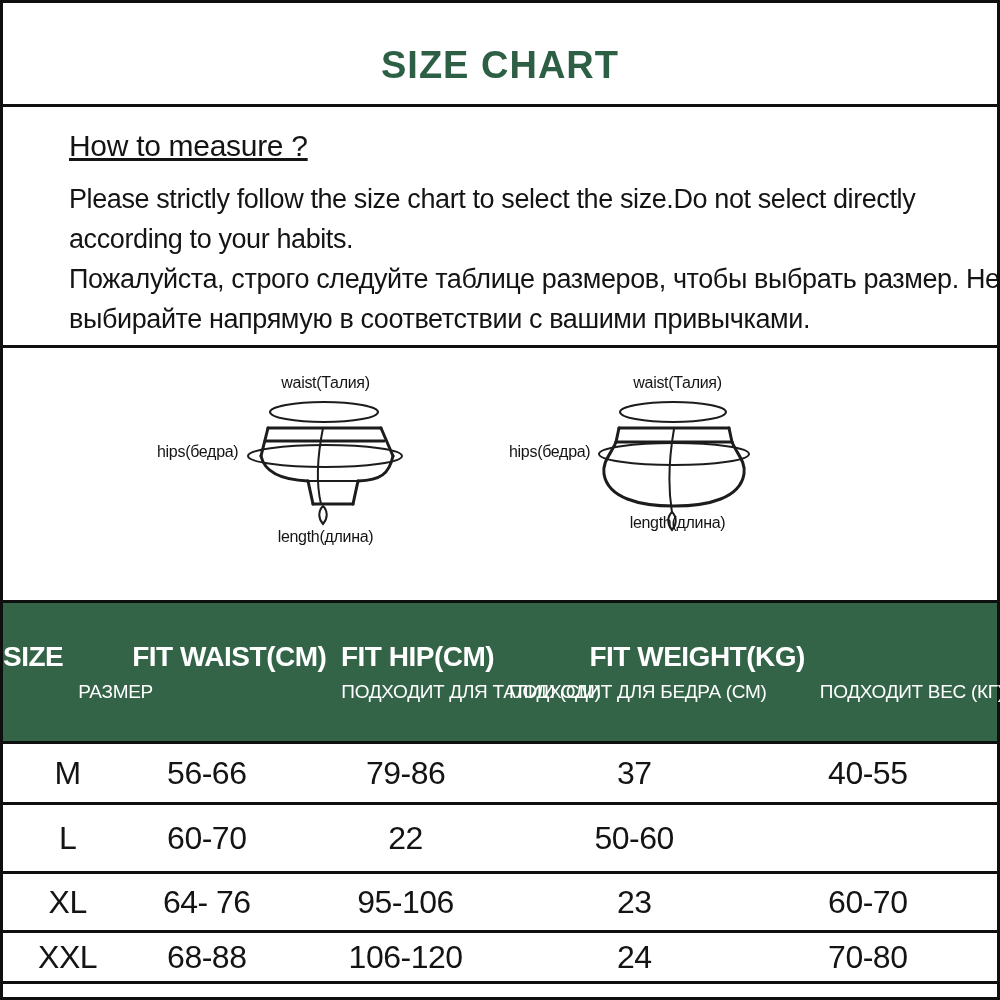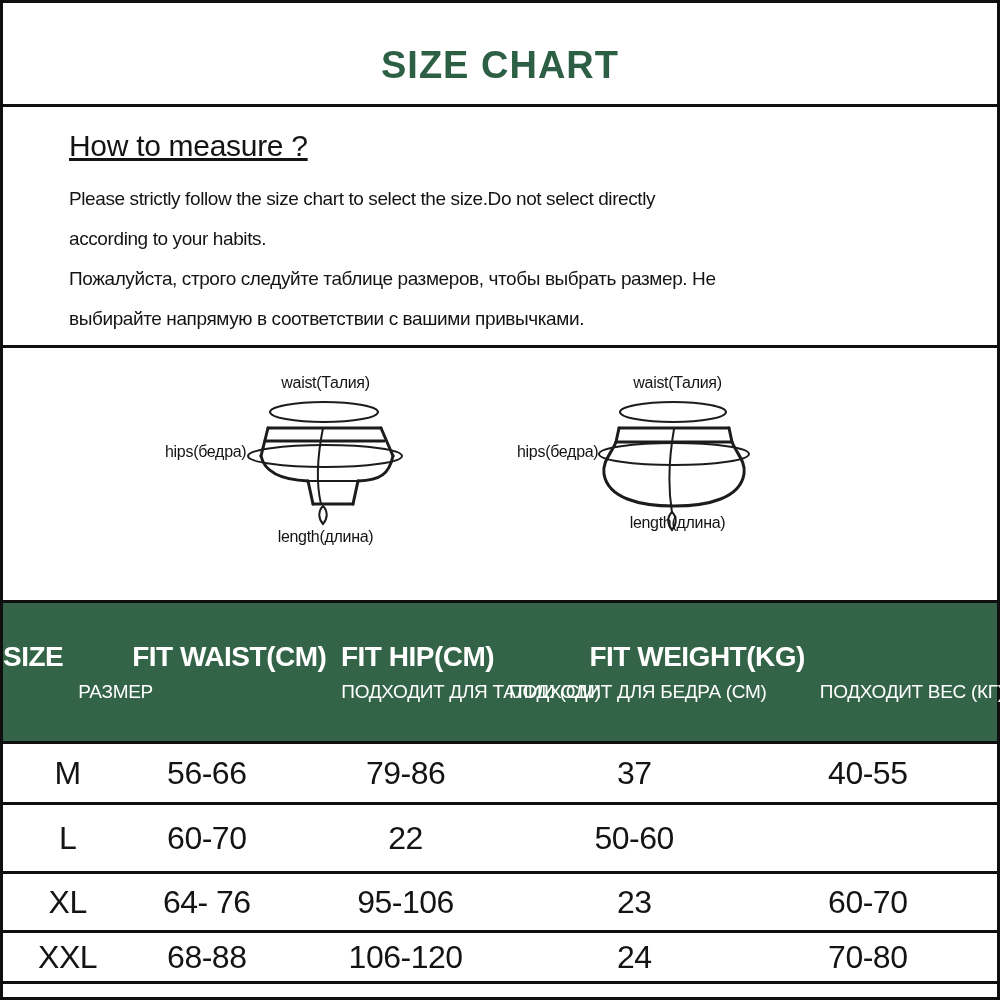"Please strictly follow the size" .measure-box p { font-size: 19px -> 27px }
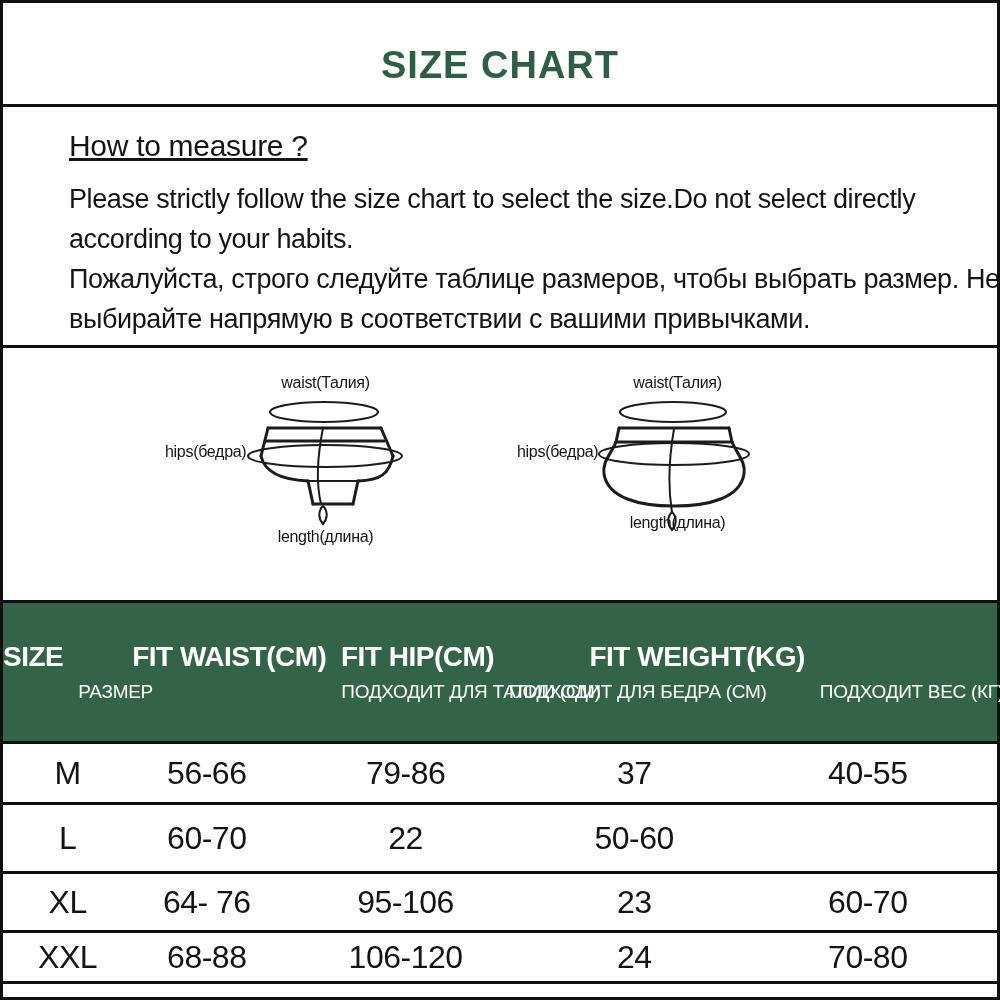"hips(бедра)" .fig-label.hips { left: 12px -> 4px }
